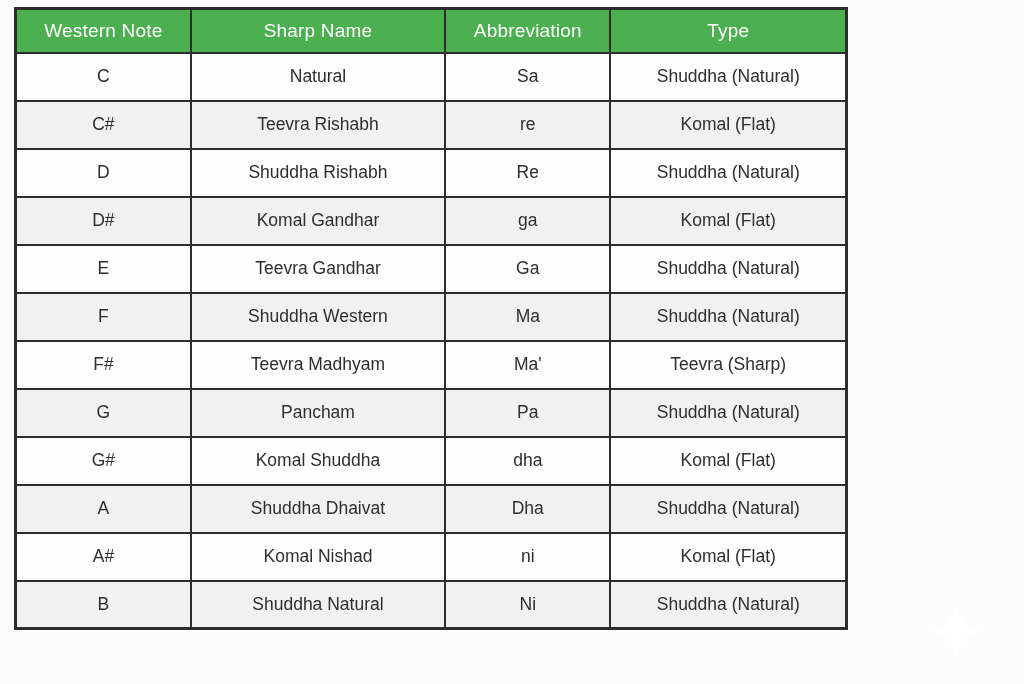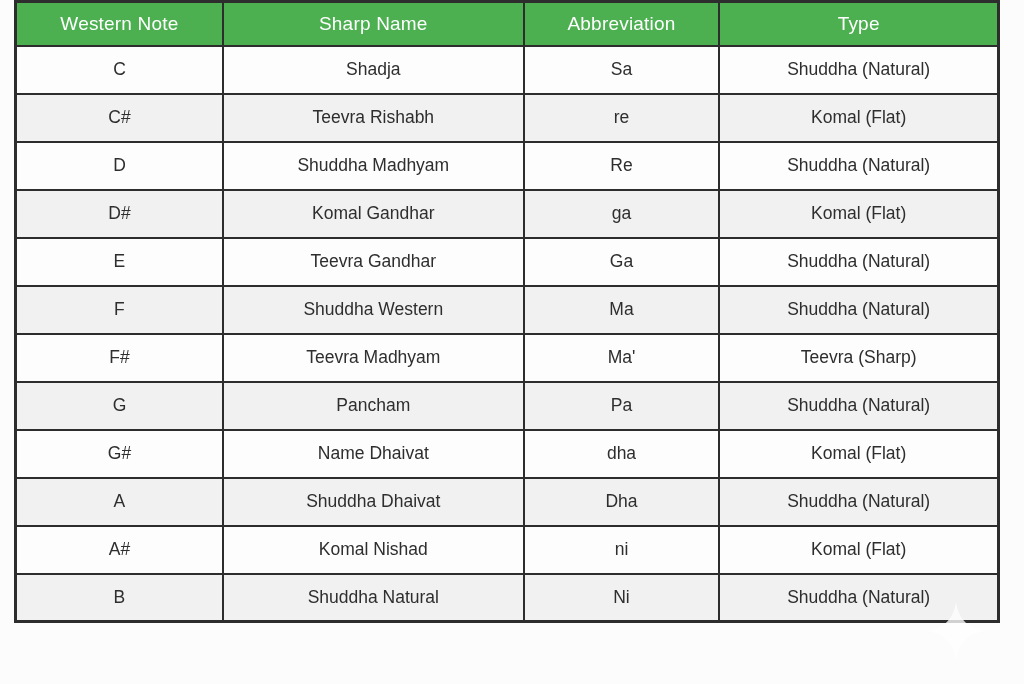"Western Note" table.notes-table { top: 0 -> 7px; width: 986px -> 834px }
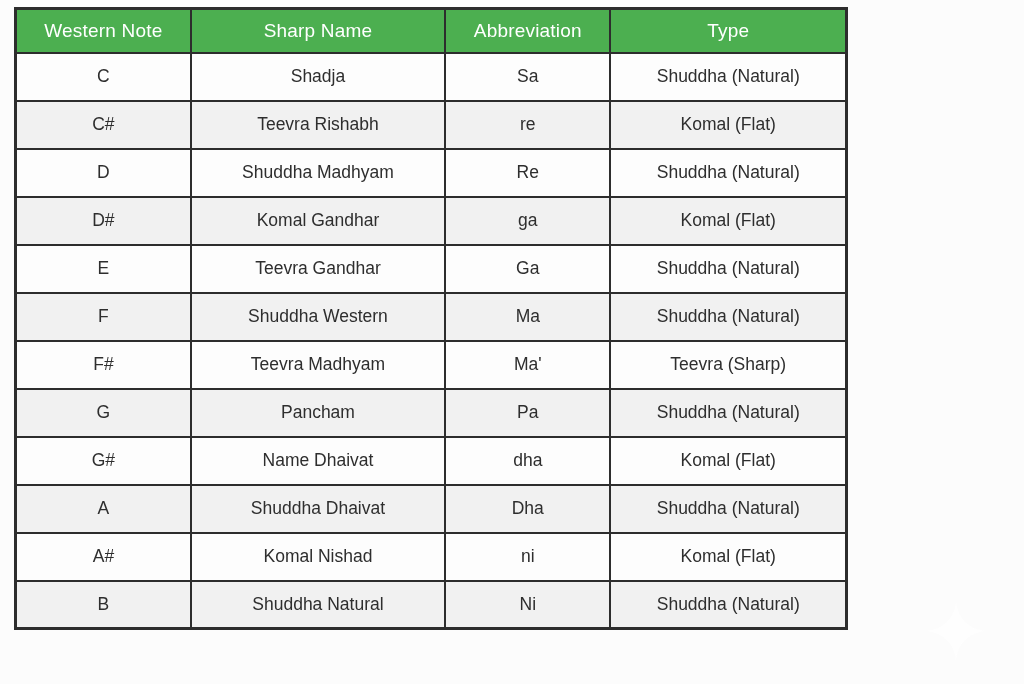"Shadja" td { text: Shadja -> Natural }
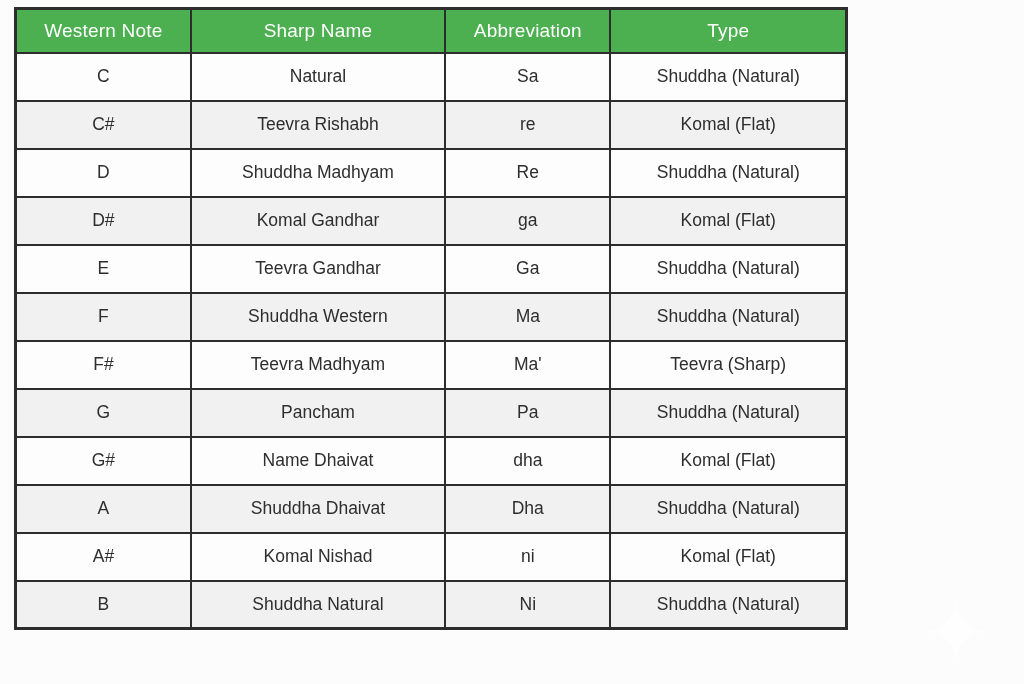"Shuddha Madhyam" td { text: Madhyam -> Rishabh }
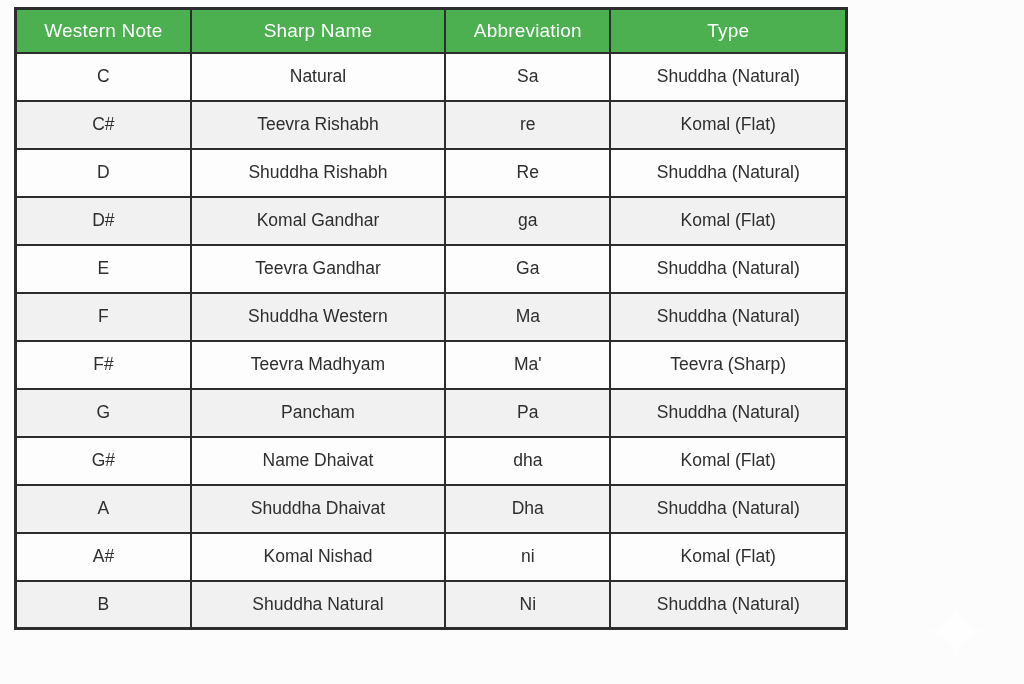"Name Dhaivat" td { text: Name Dhaivat -> Komal Shuddha }
